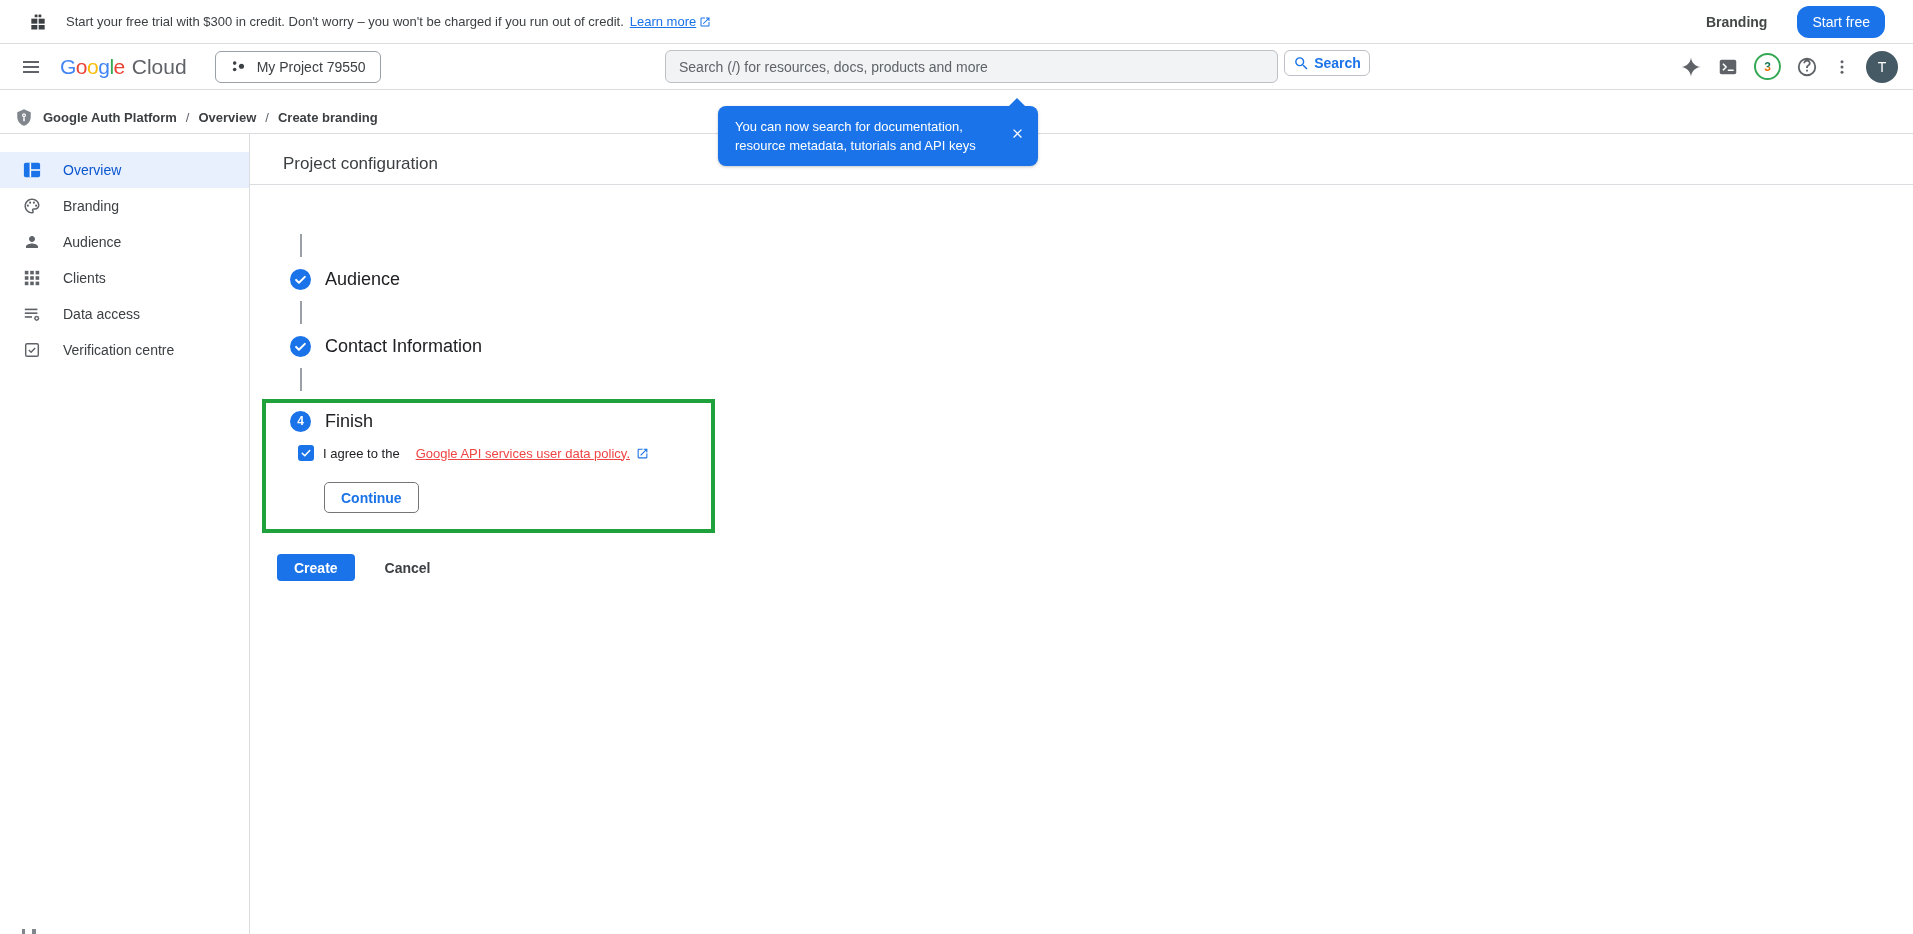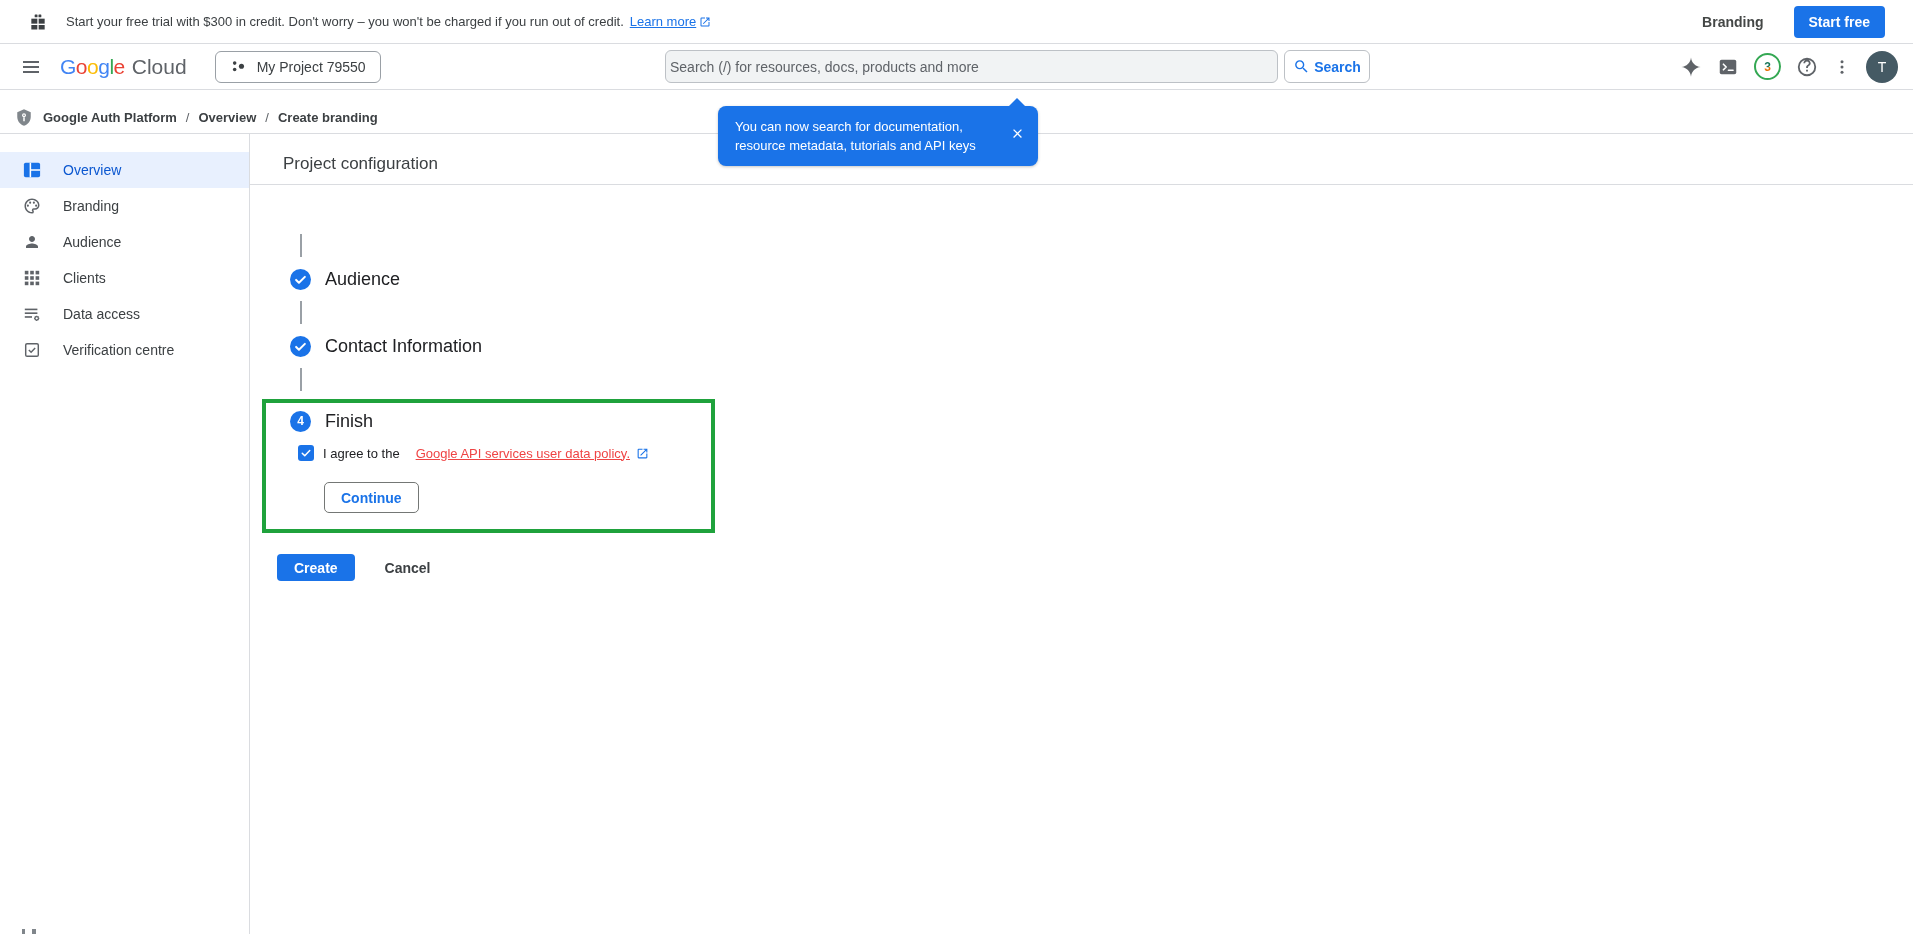"Start free" .start-free-btn { border-radius: 4px -> 12px; font-weight: bold -> normal }
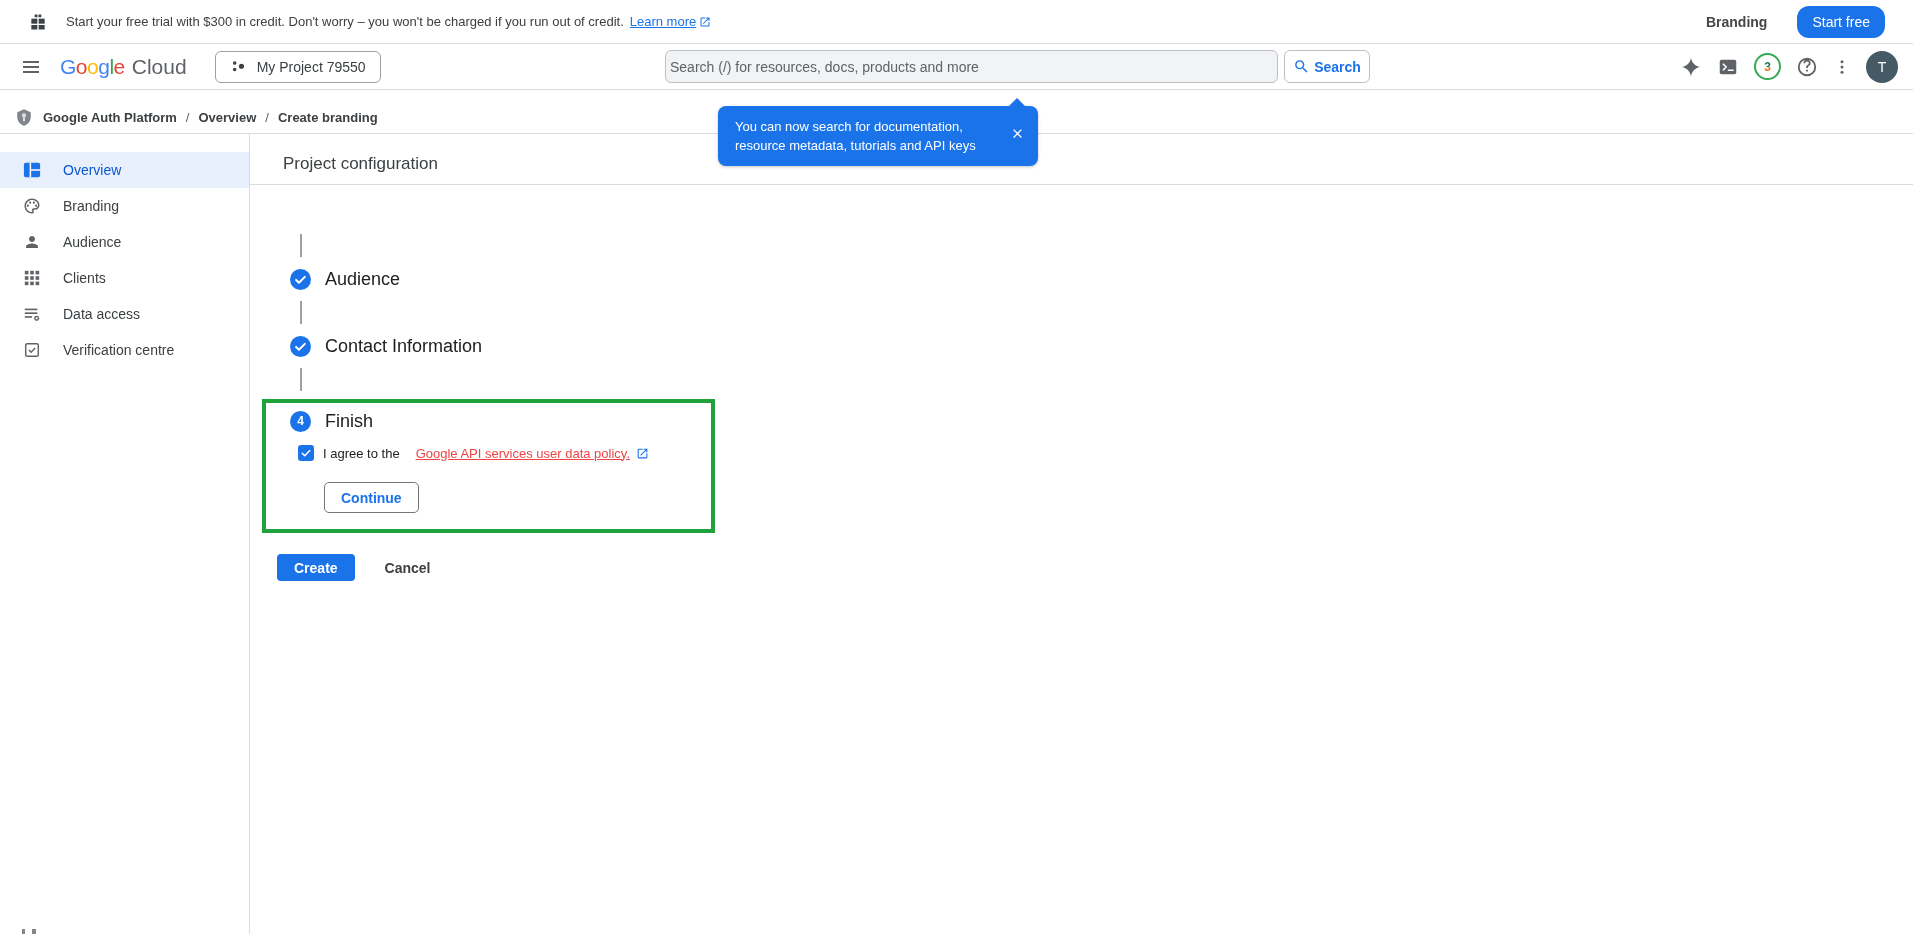"Search (/) for resources, docs," .search-input { padding: 0 4px -> 0 13px }
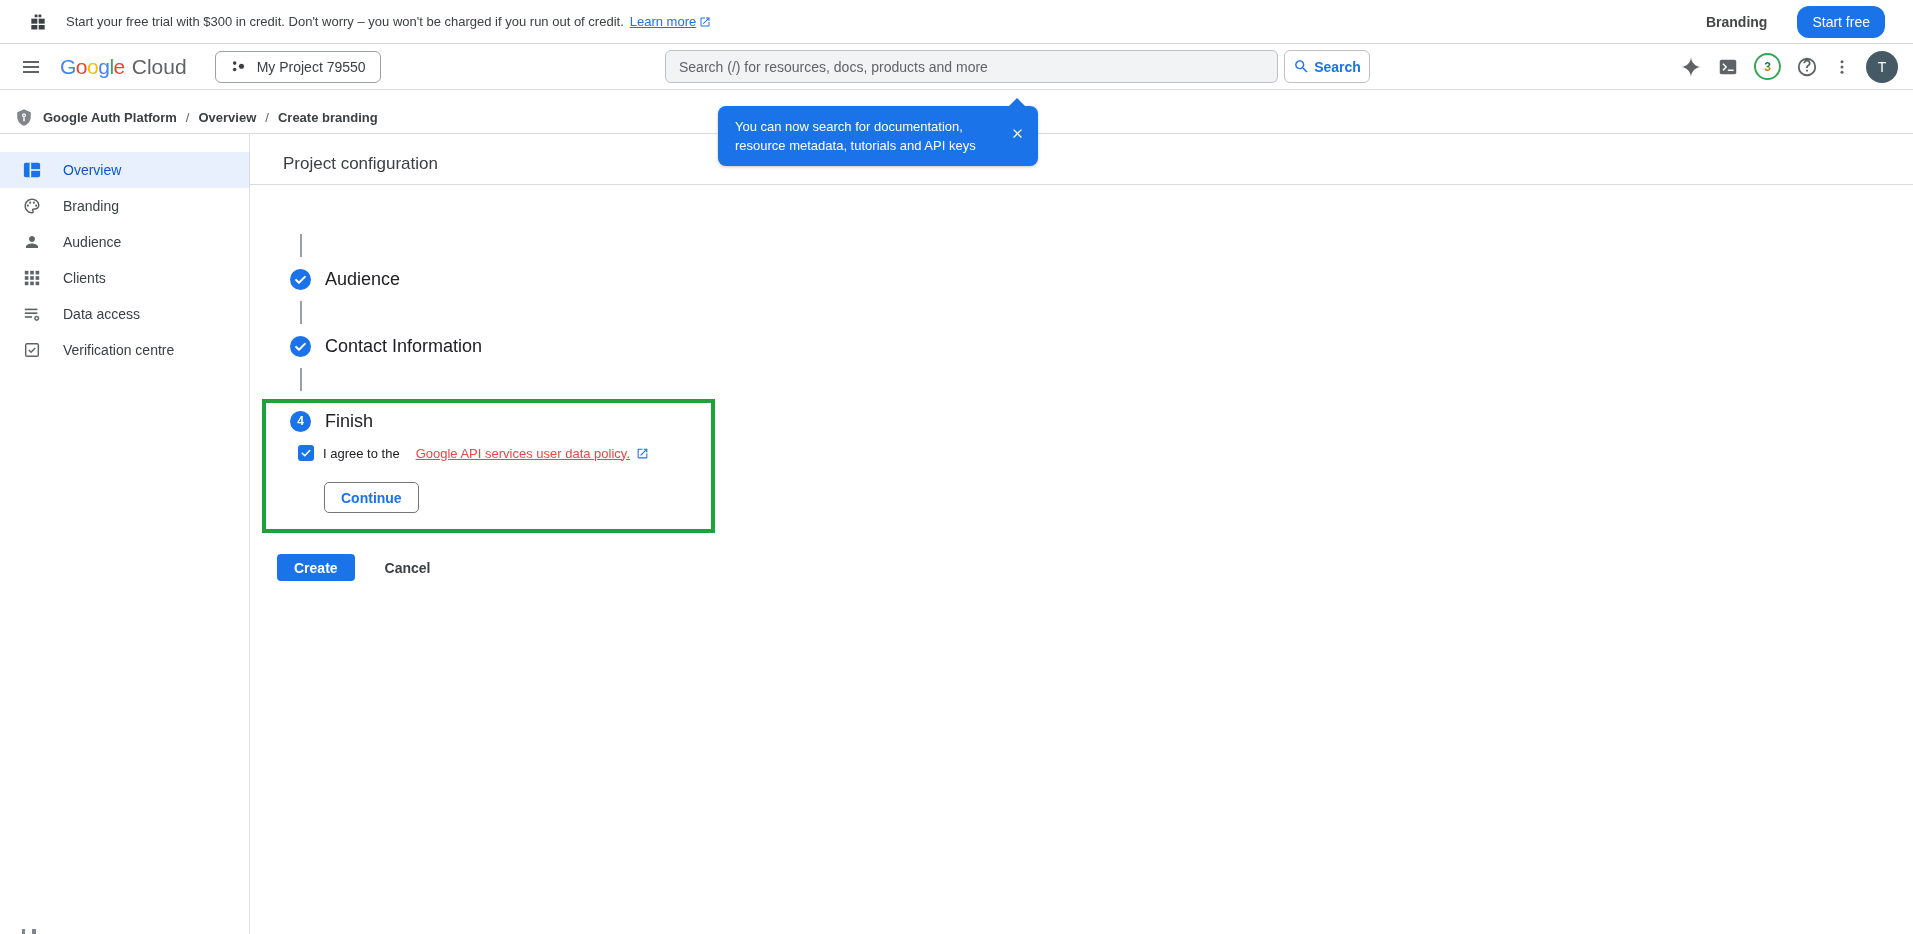"Search" .search-btn { height: 33px -> 26px }
